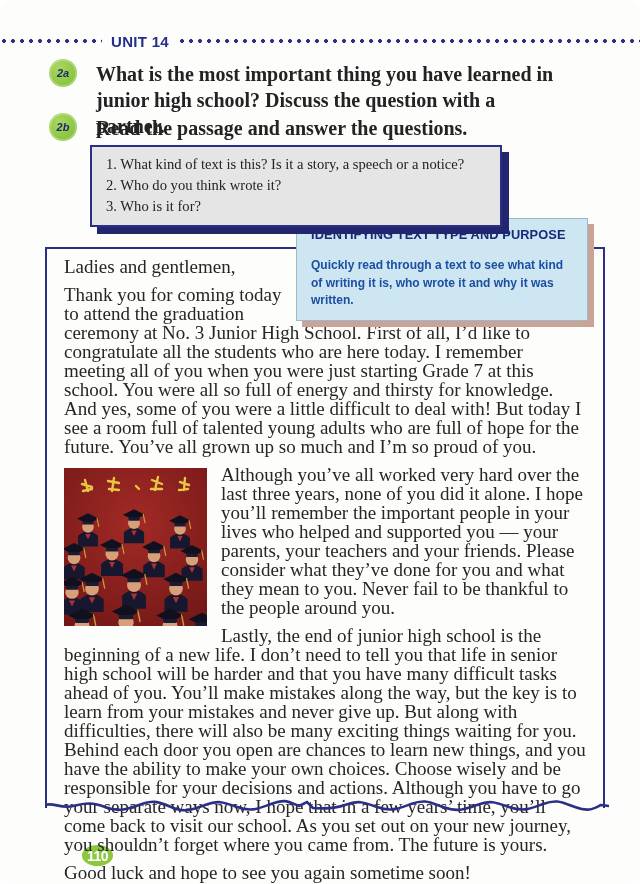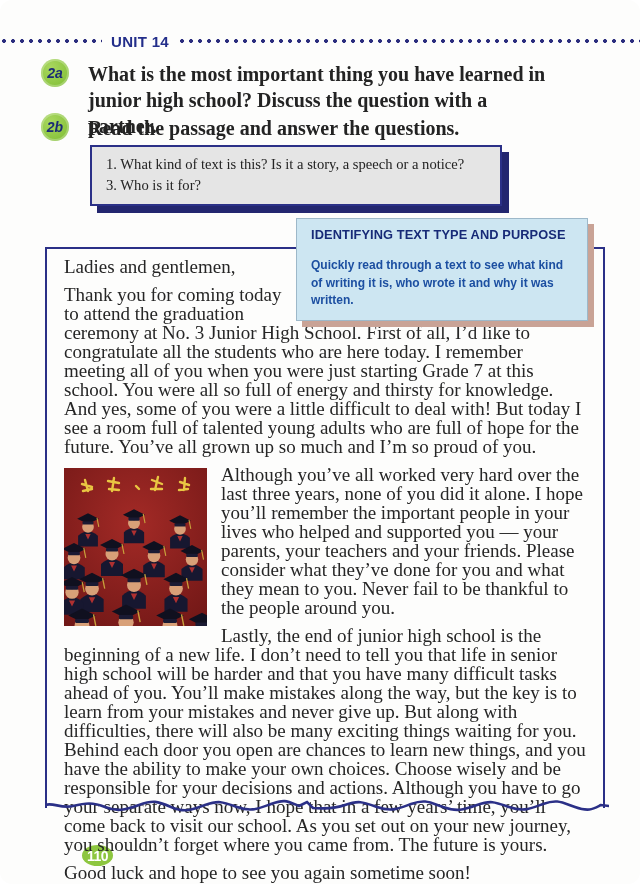"2a" .badge { font-size: 14px -> 11px; margin-left: none -> 8px }
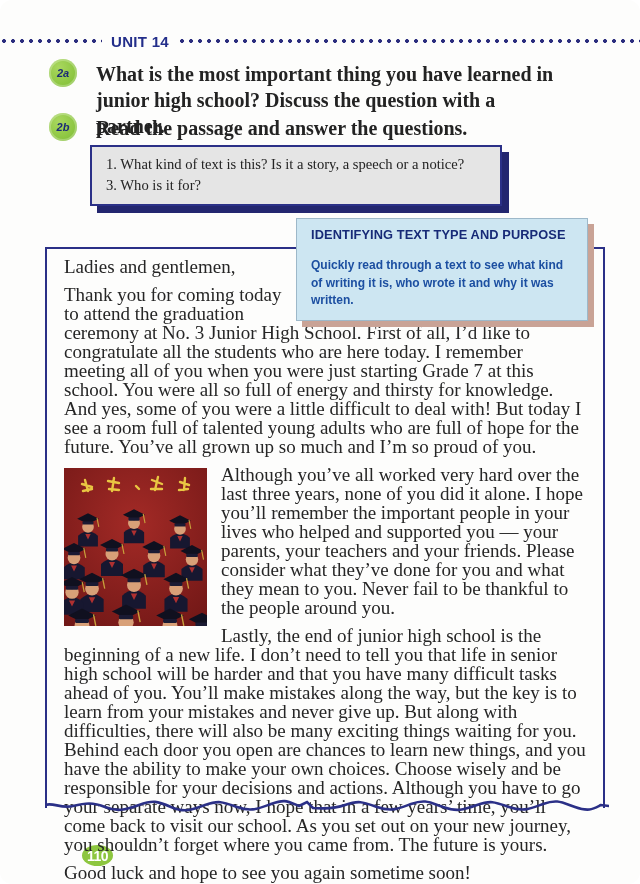"2. Who do you think" div.question-line { html: none -> <div>2. Who do you think wrote it?</div> }
